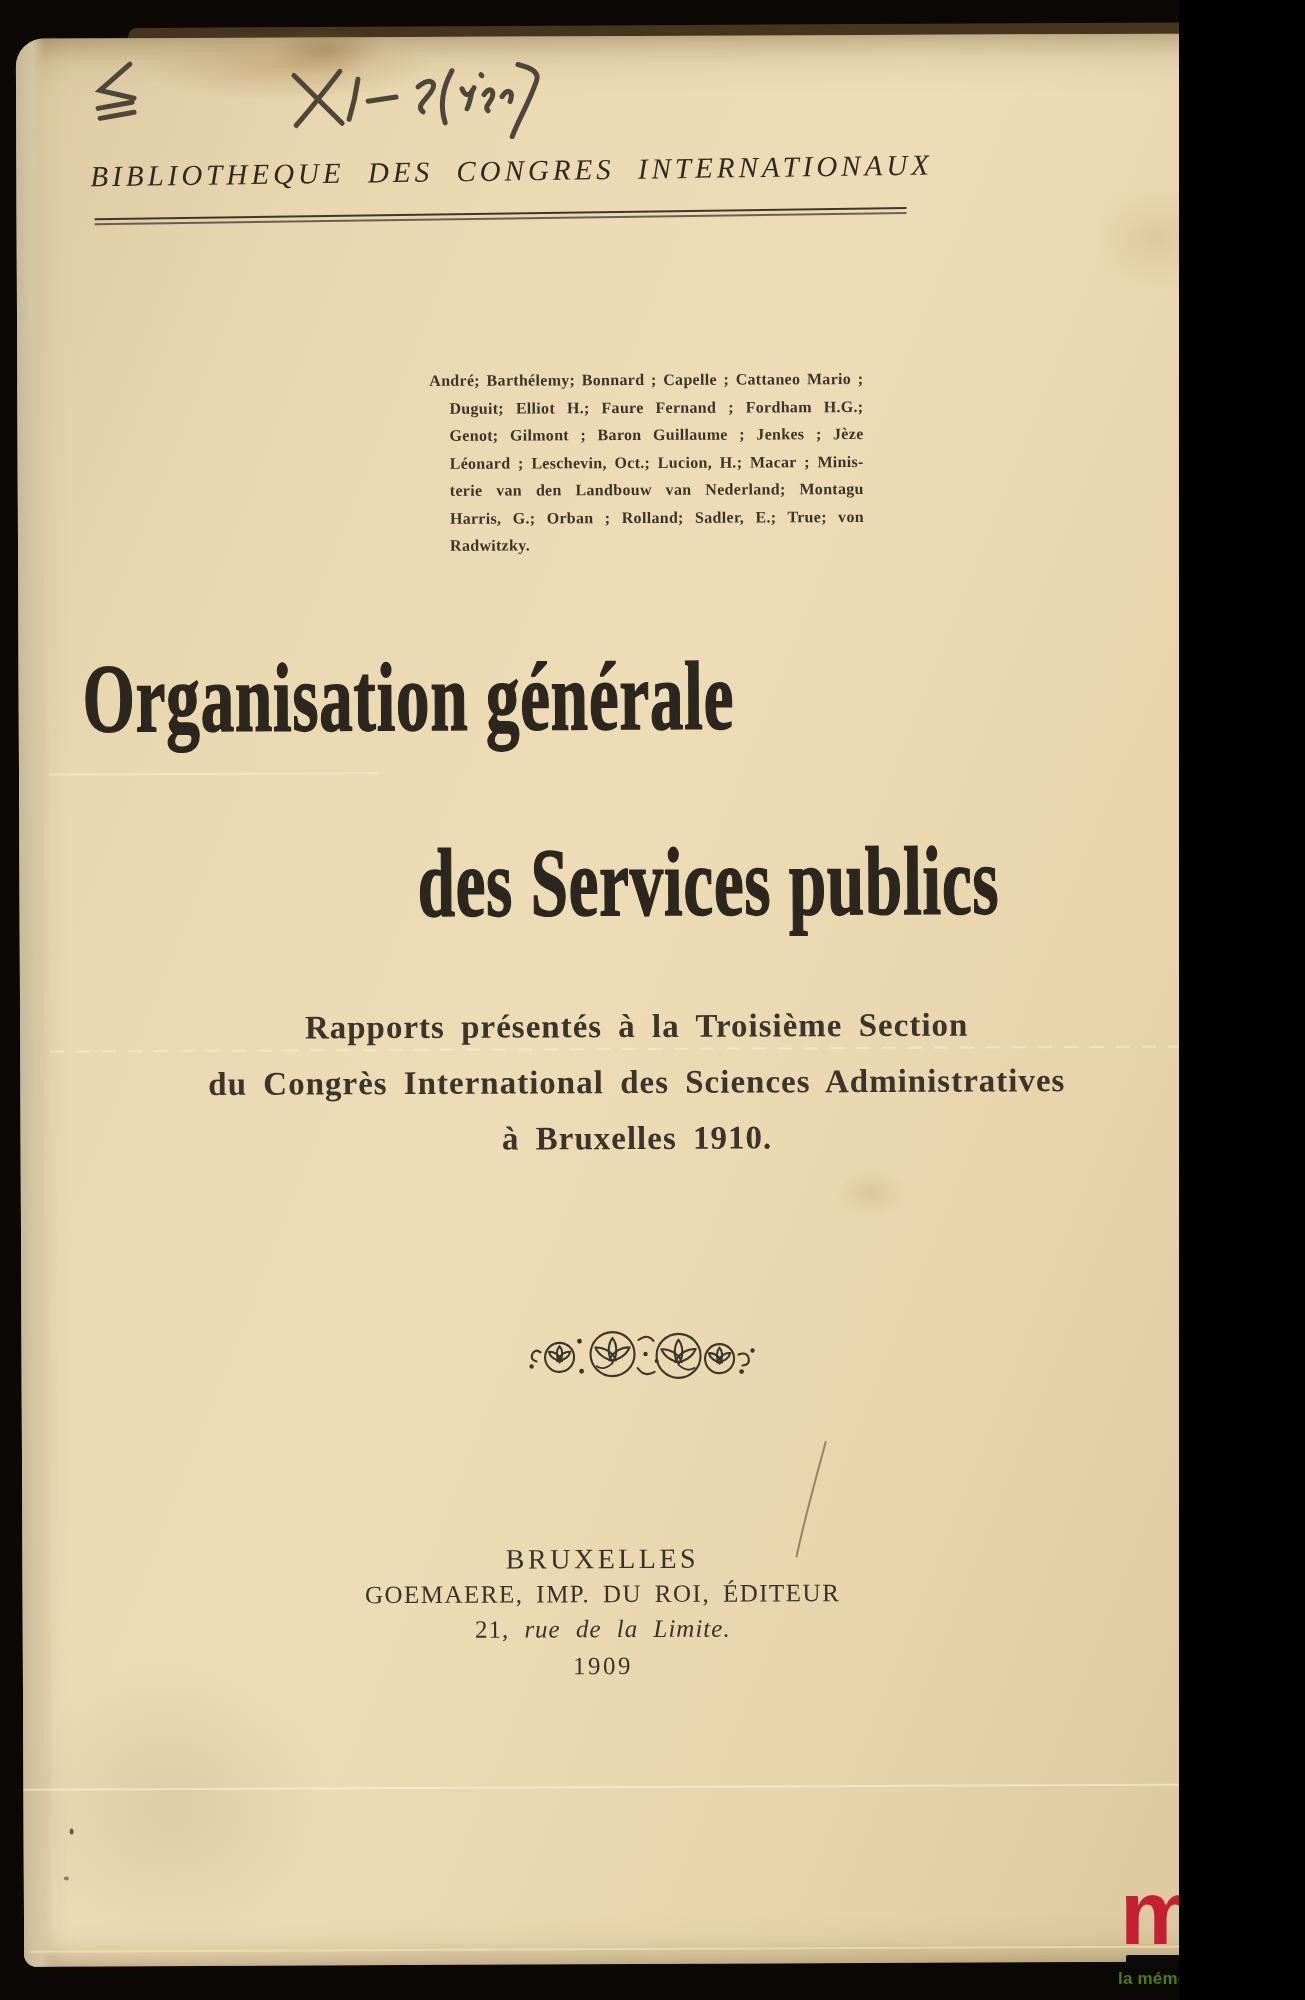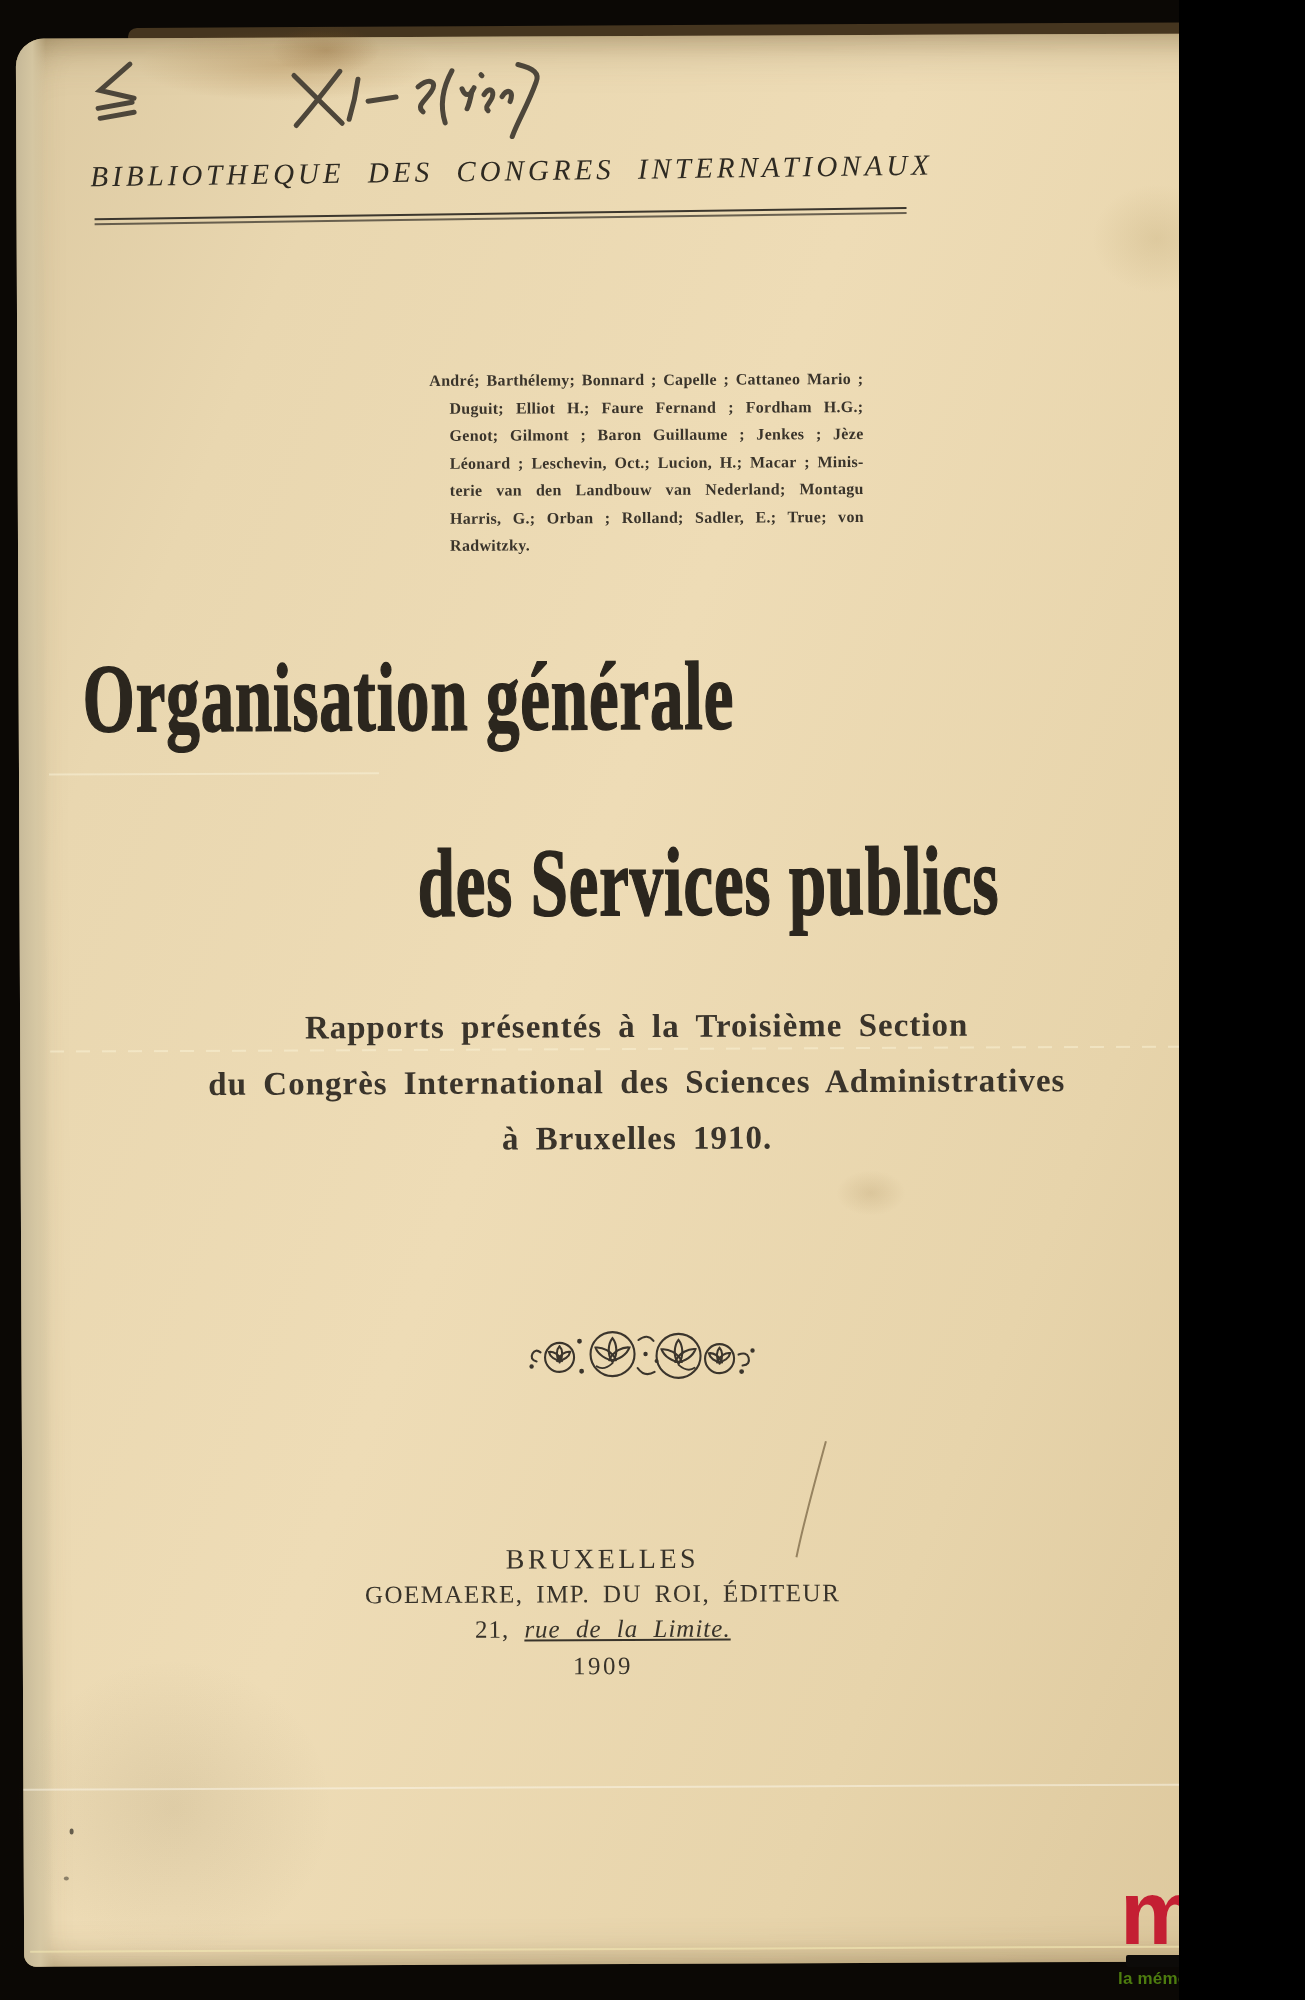"rue de la Limite." .imprint .street { text-decoration: underline -> none }
